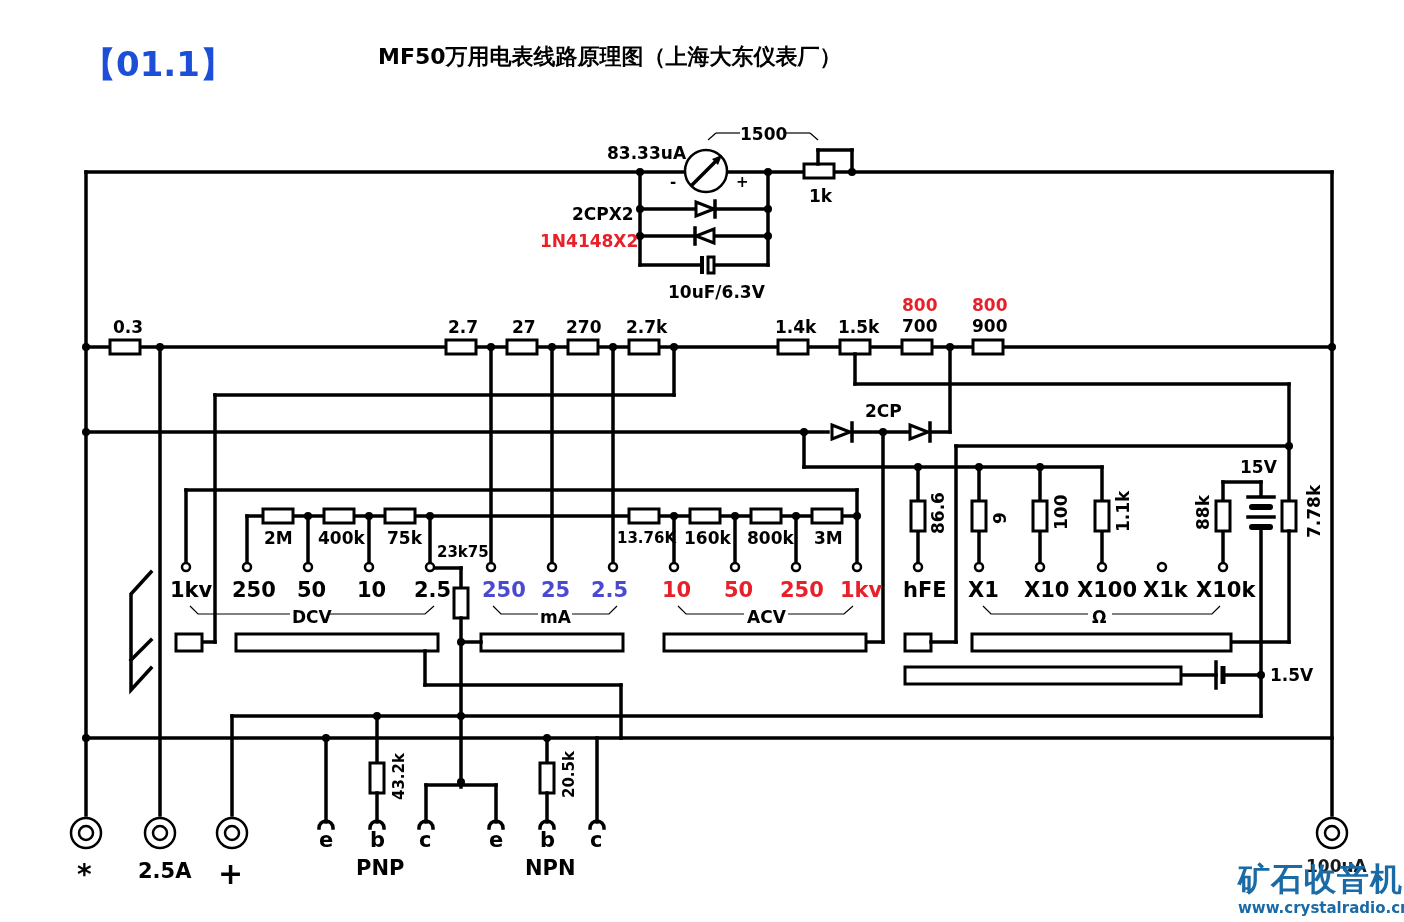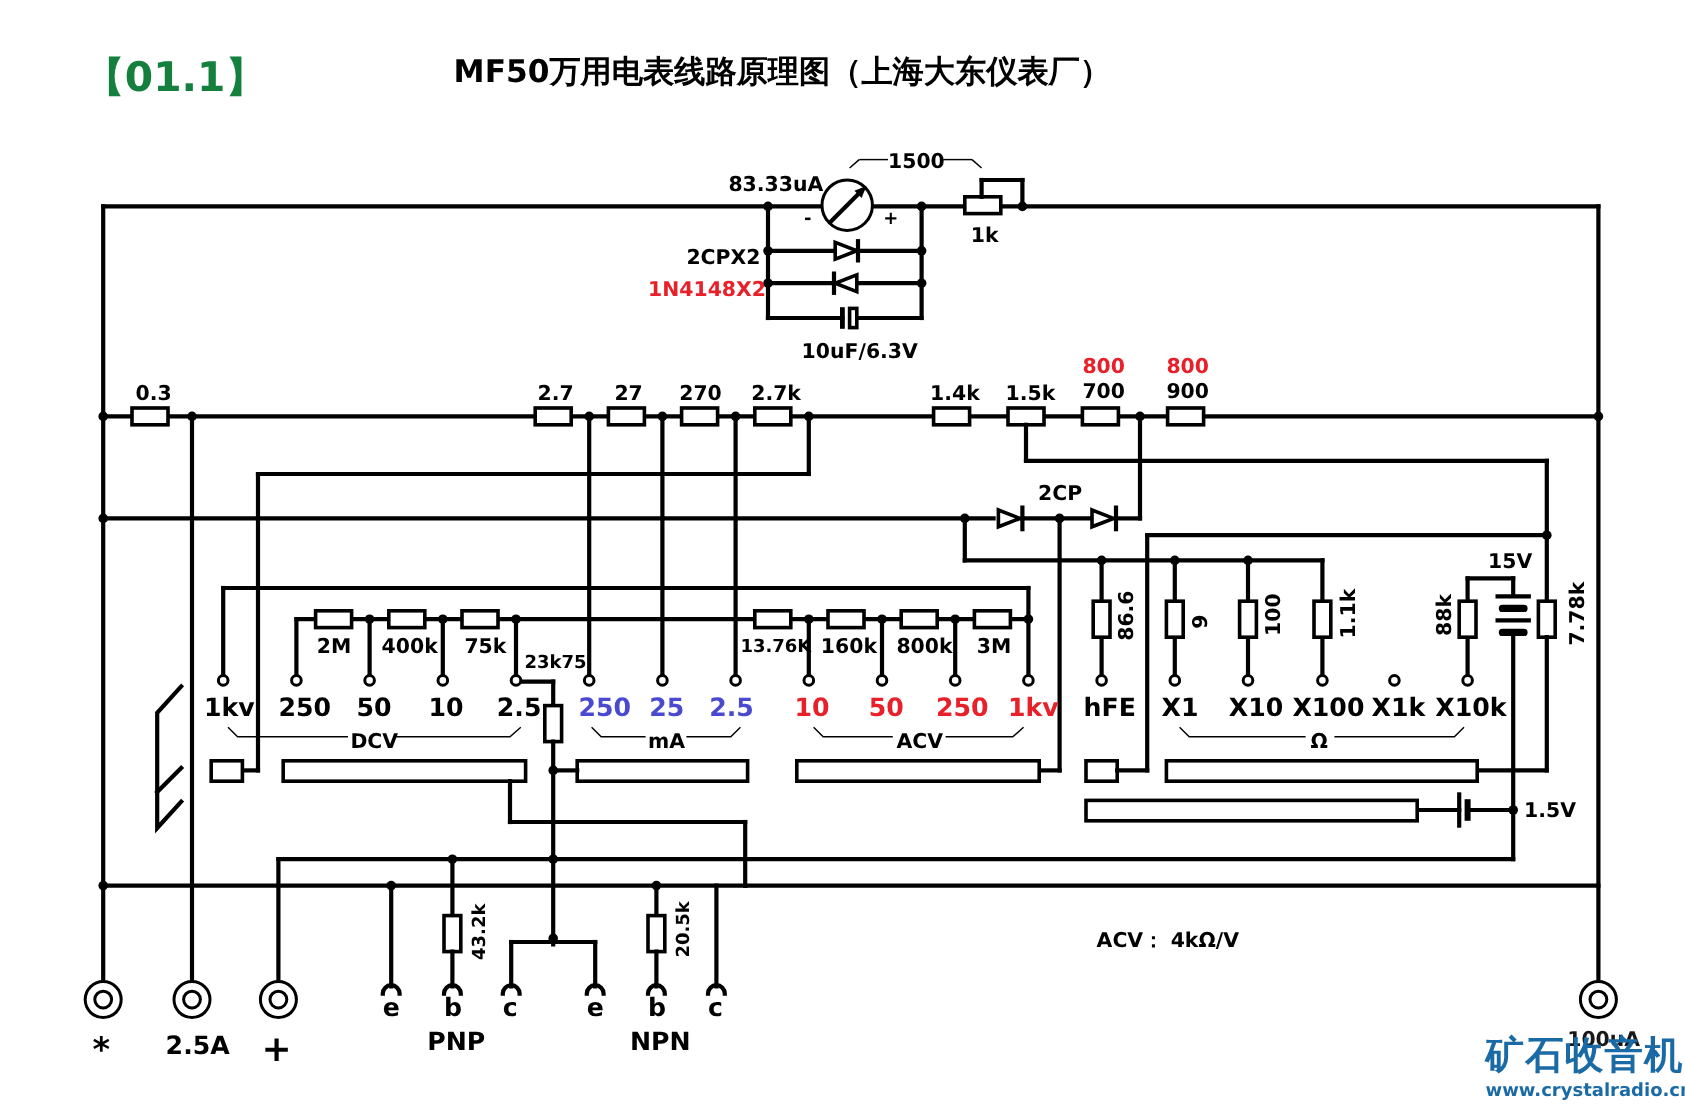"【01.1】" #page-title-id { color: #15803d -> #1d4ed8; left: 70px -> 82px }
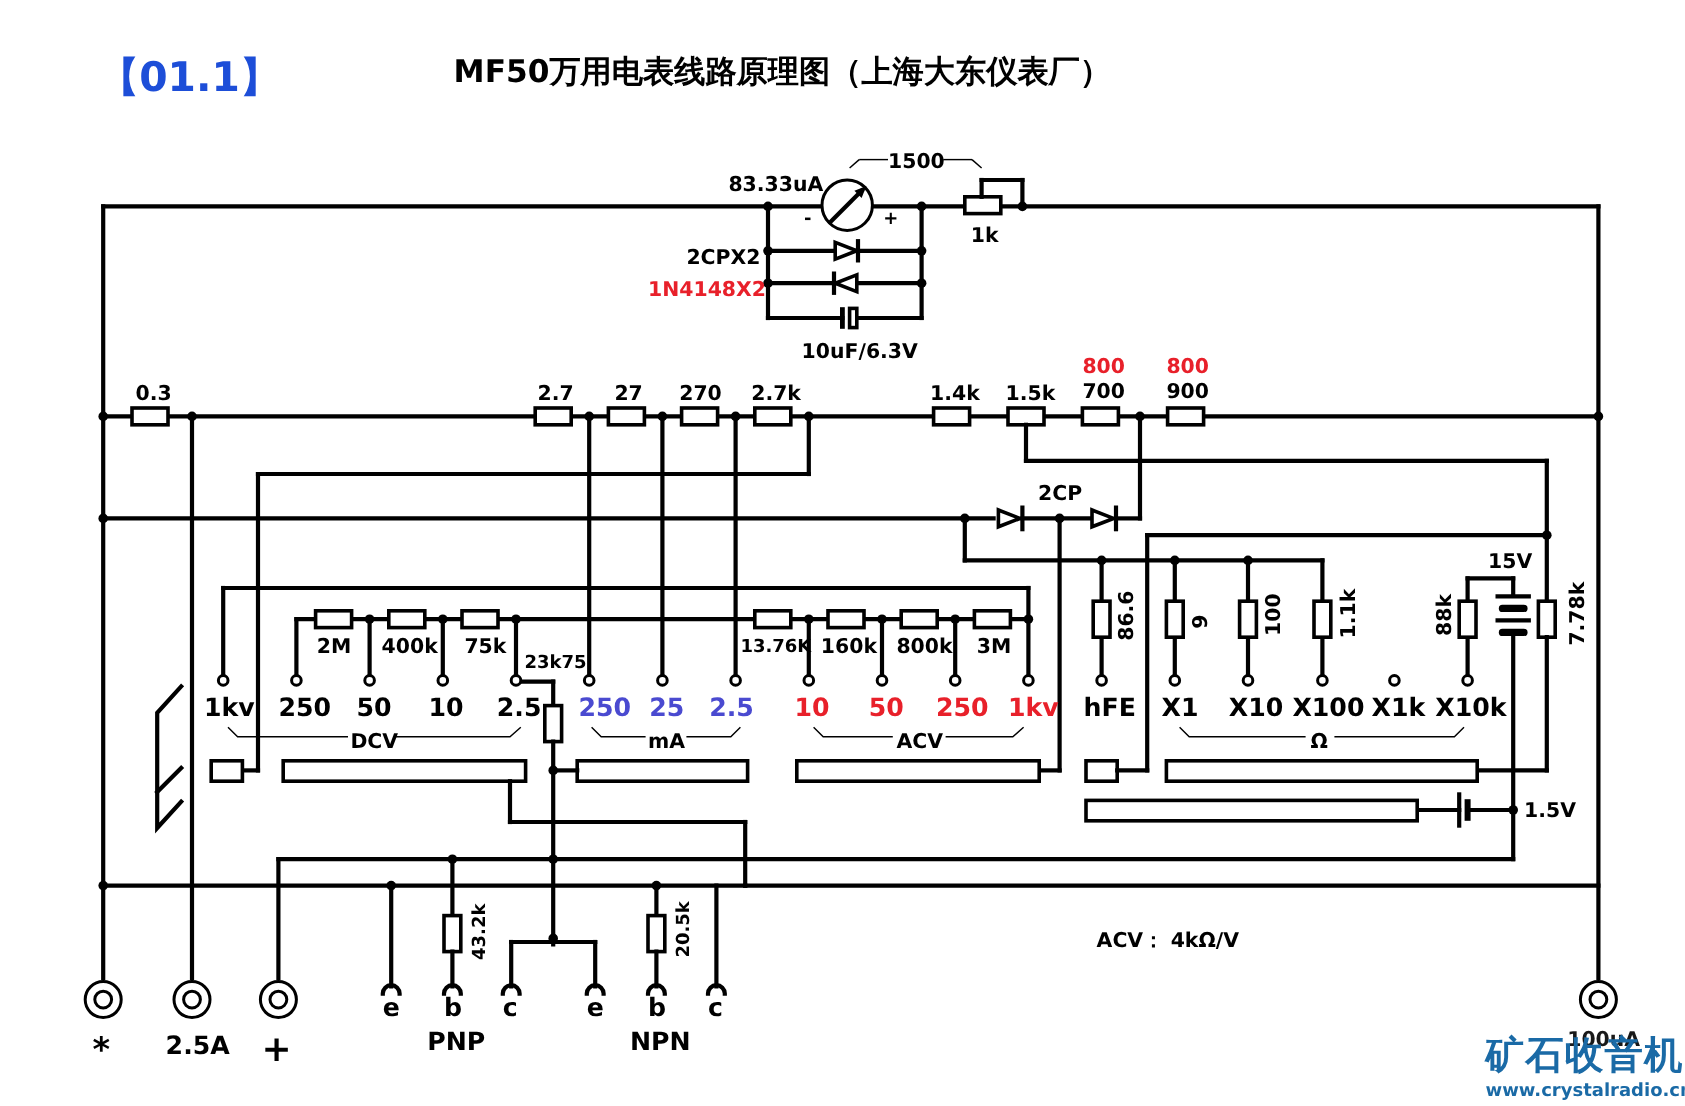"MF50万用电表线路原理图（上海大东仪表厂）" #page-title-main { font-size: 26px -> 22px }
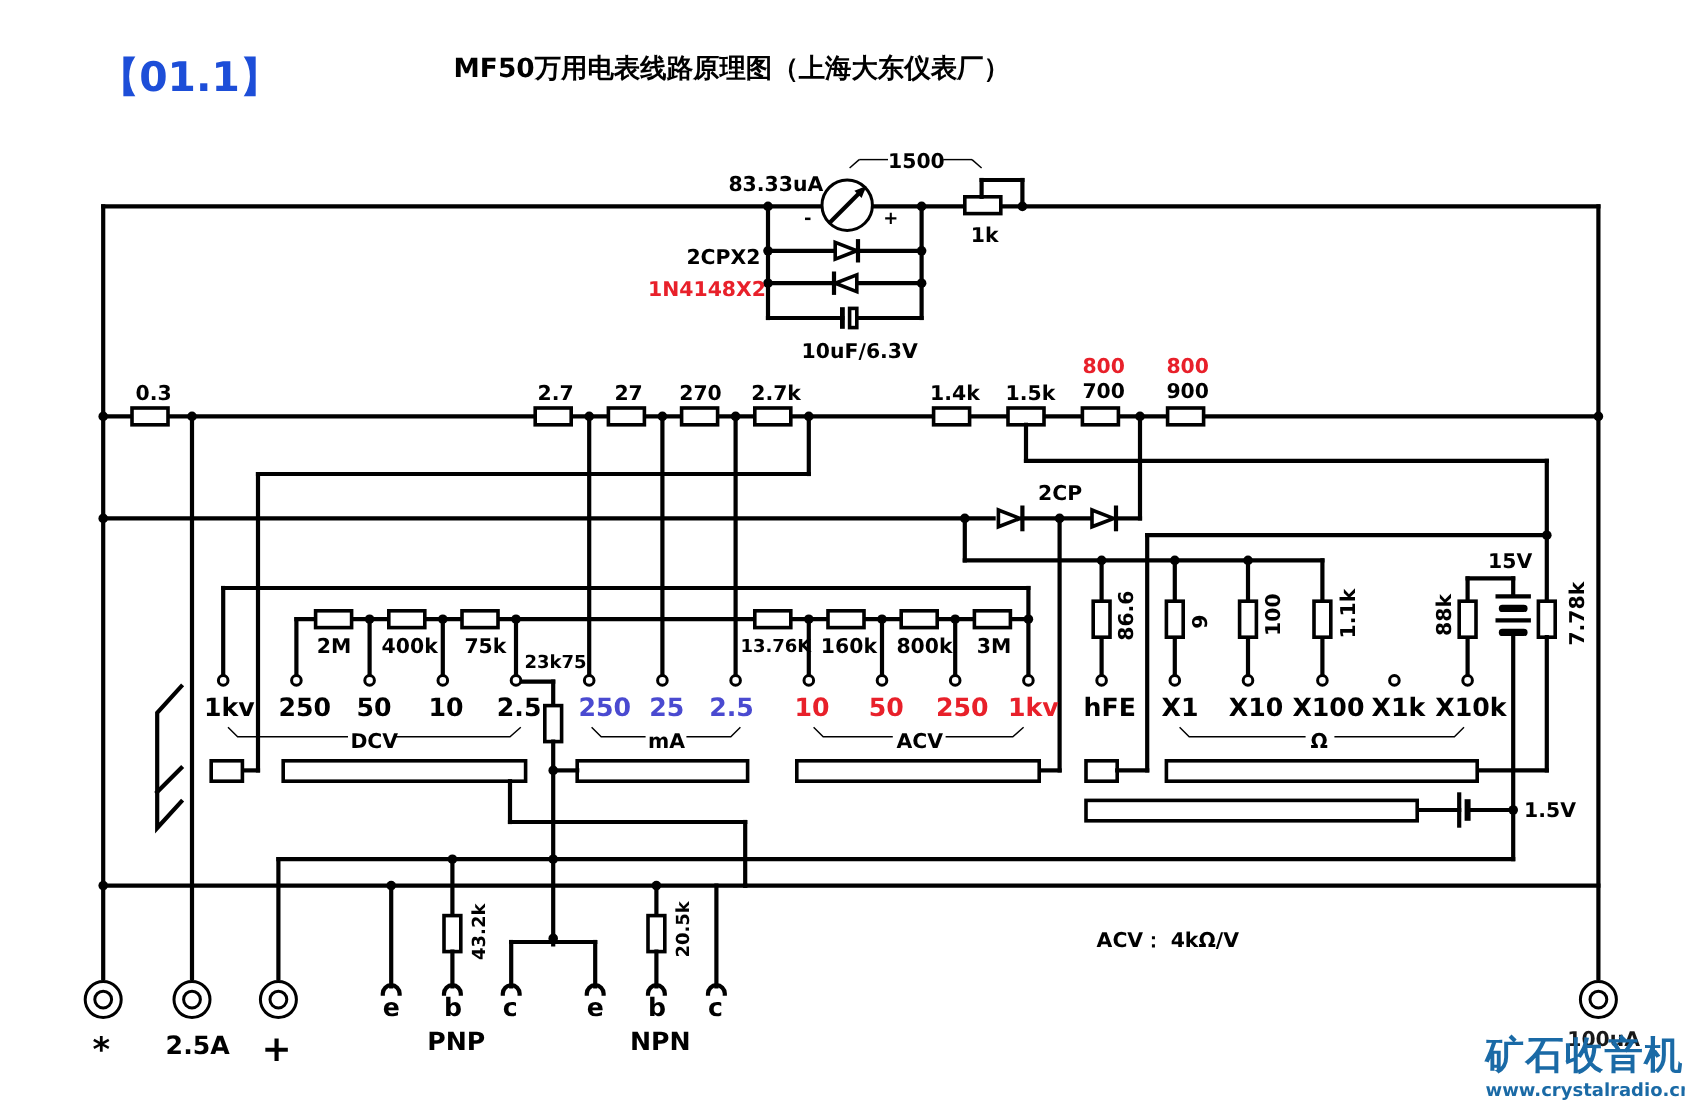"ACV： 4kΩ/V" div { html: <div> ACV： 4kΩ/V</div> -> none }
